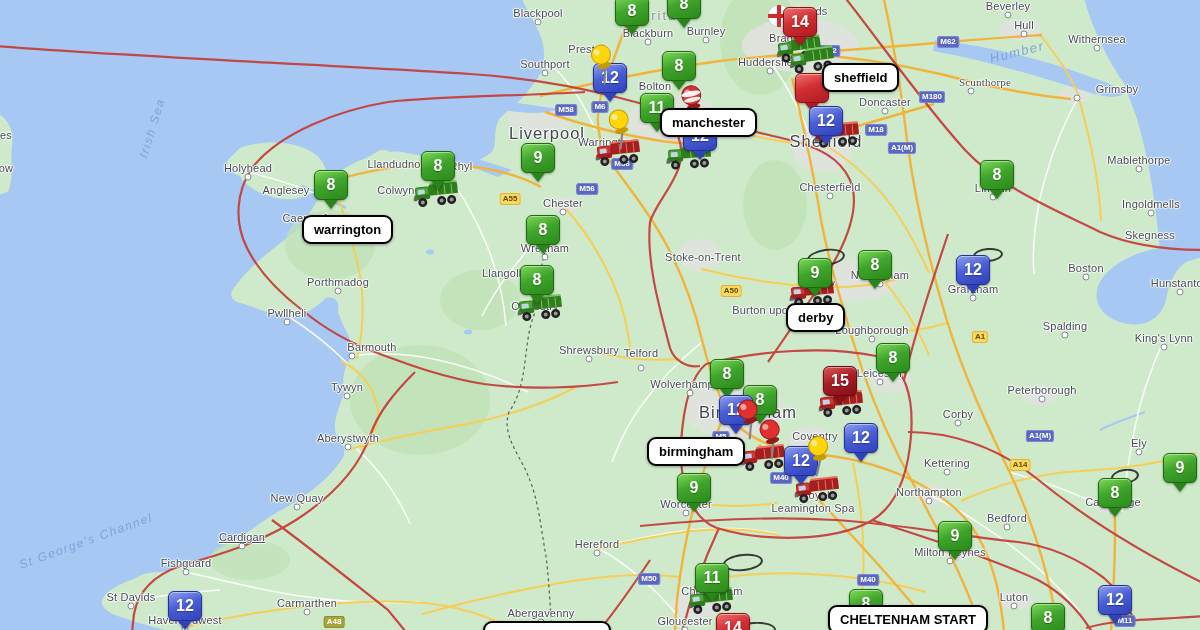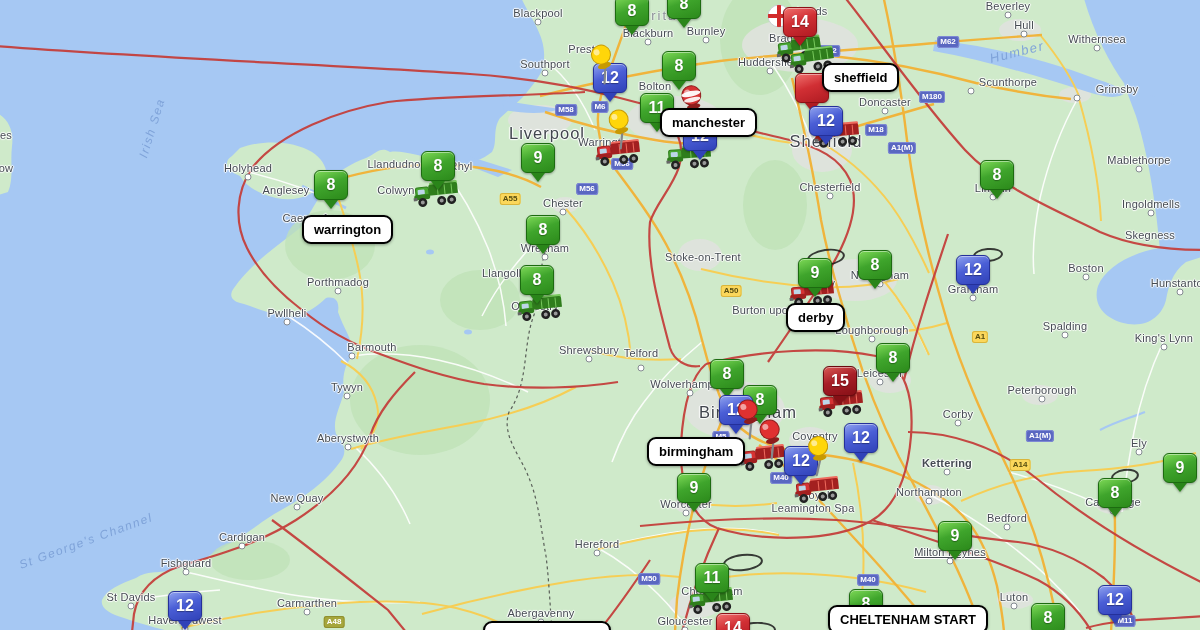"Scunthorpe" div.city { font-family: none -> Liberation Serif, serif; left: 1008px -> 985px }
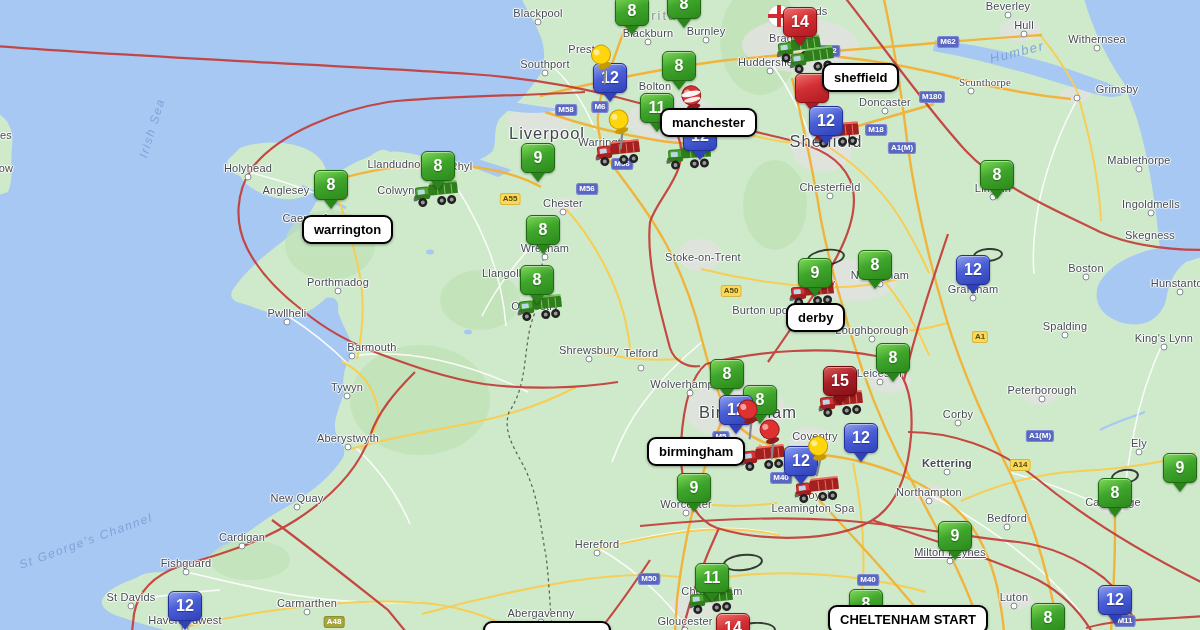"Kettering" div.city { font-weight: bold -> none }
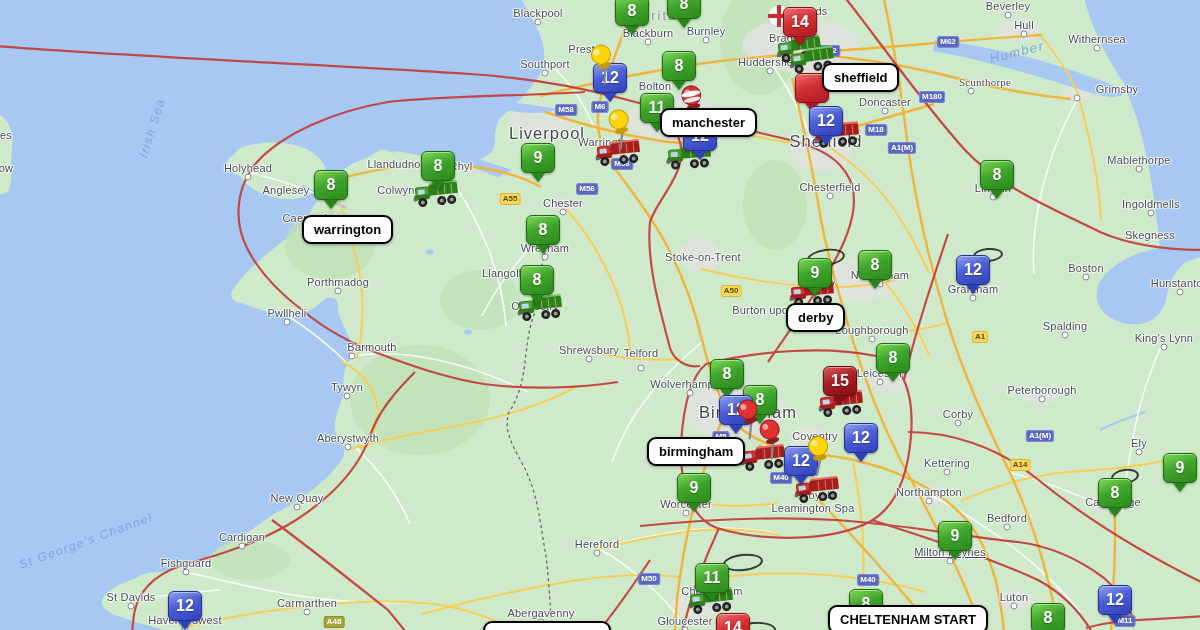"Cardigan" div.city { text-decoration: none -> underline }
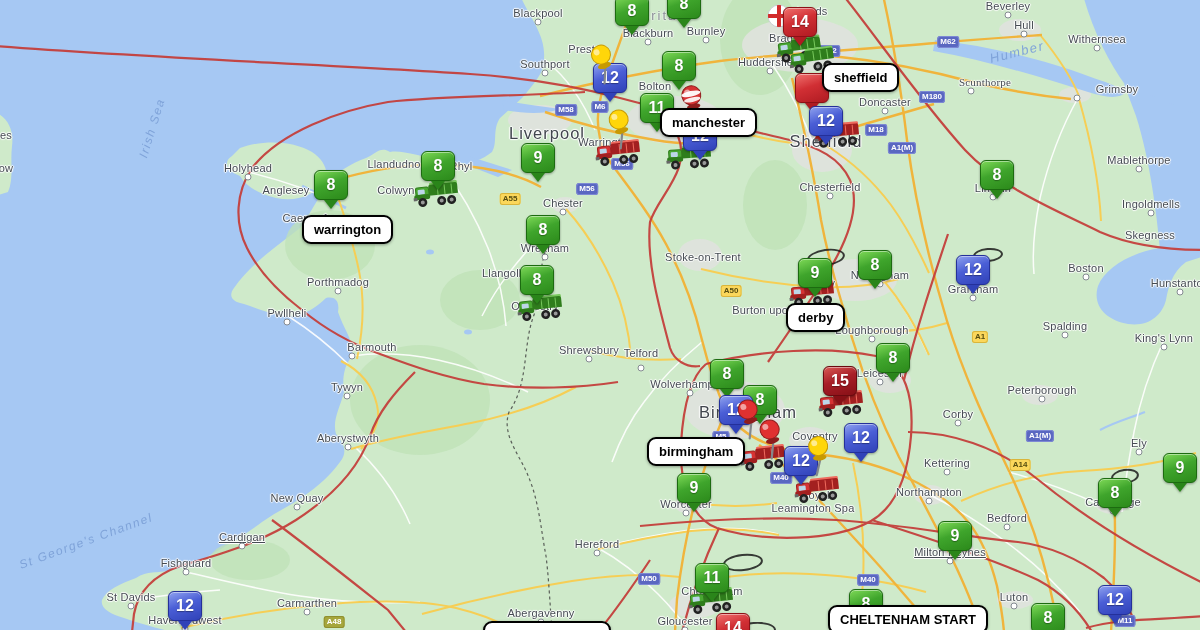"Milton Keynes" div.city { text-decoration: underline -> none }
